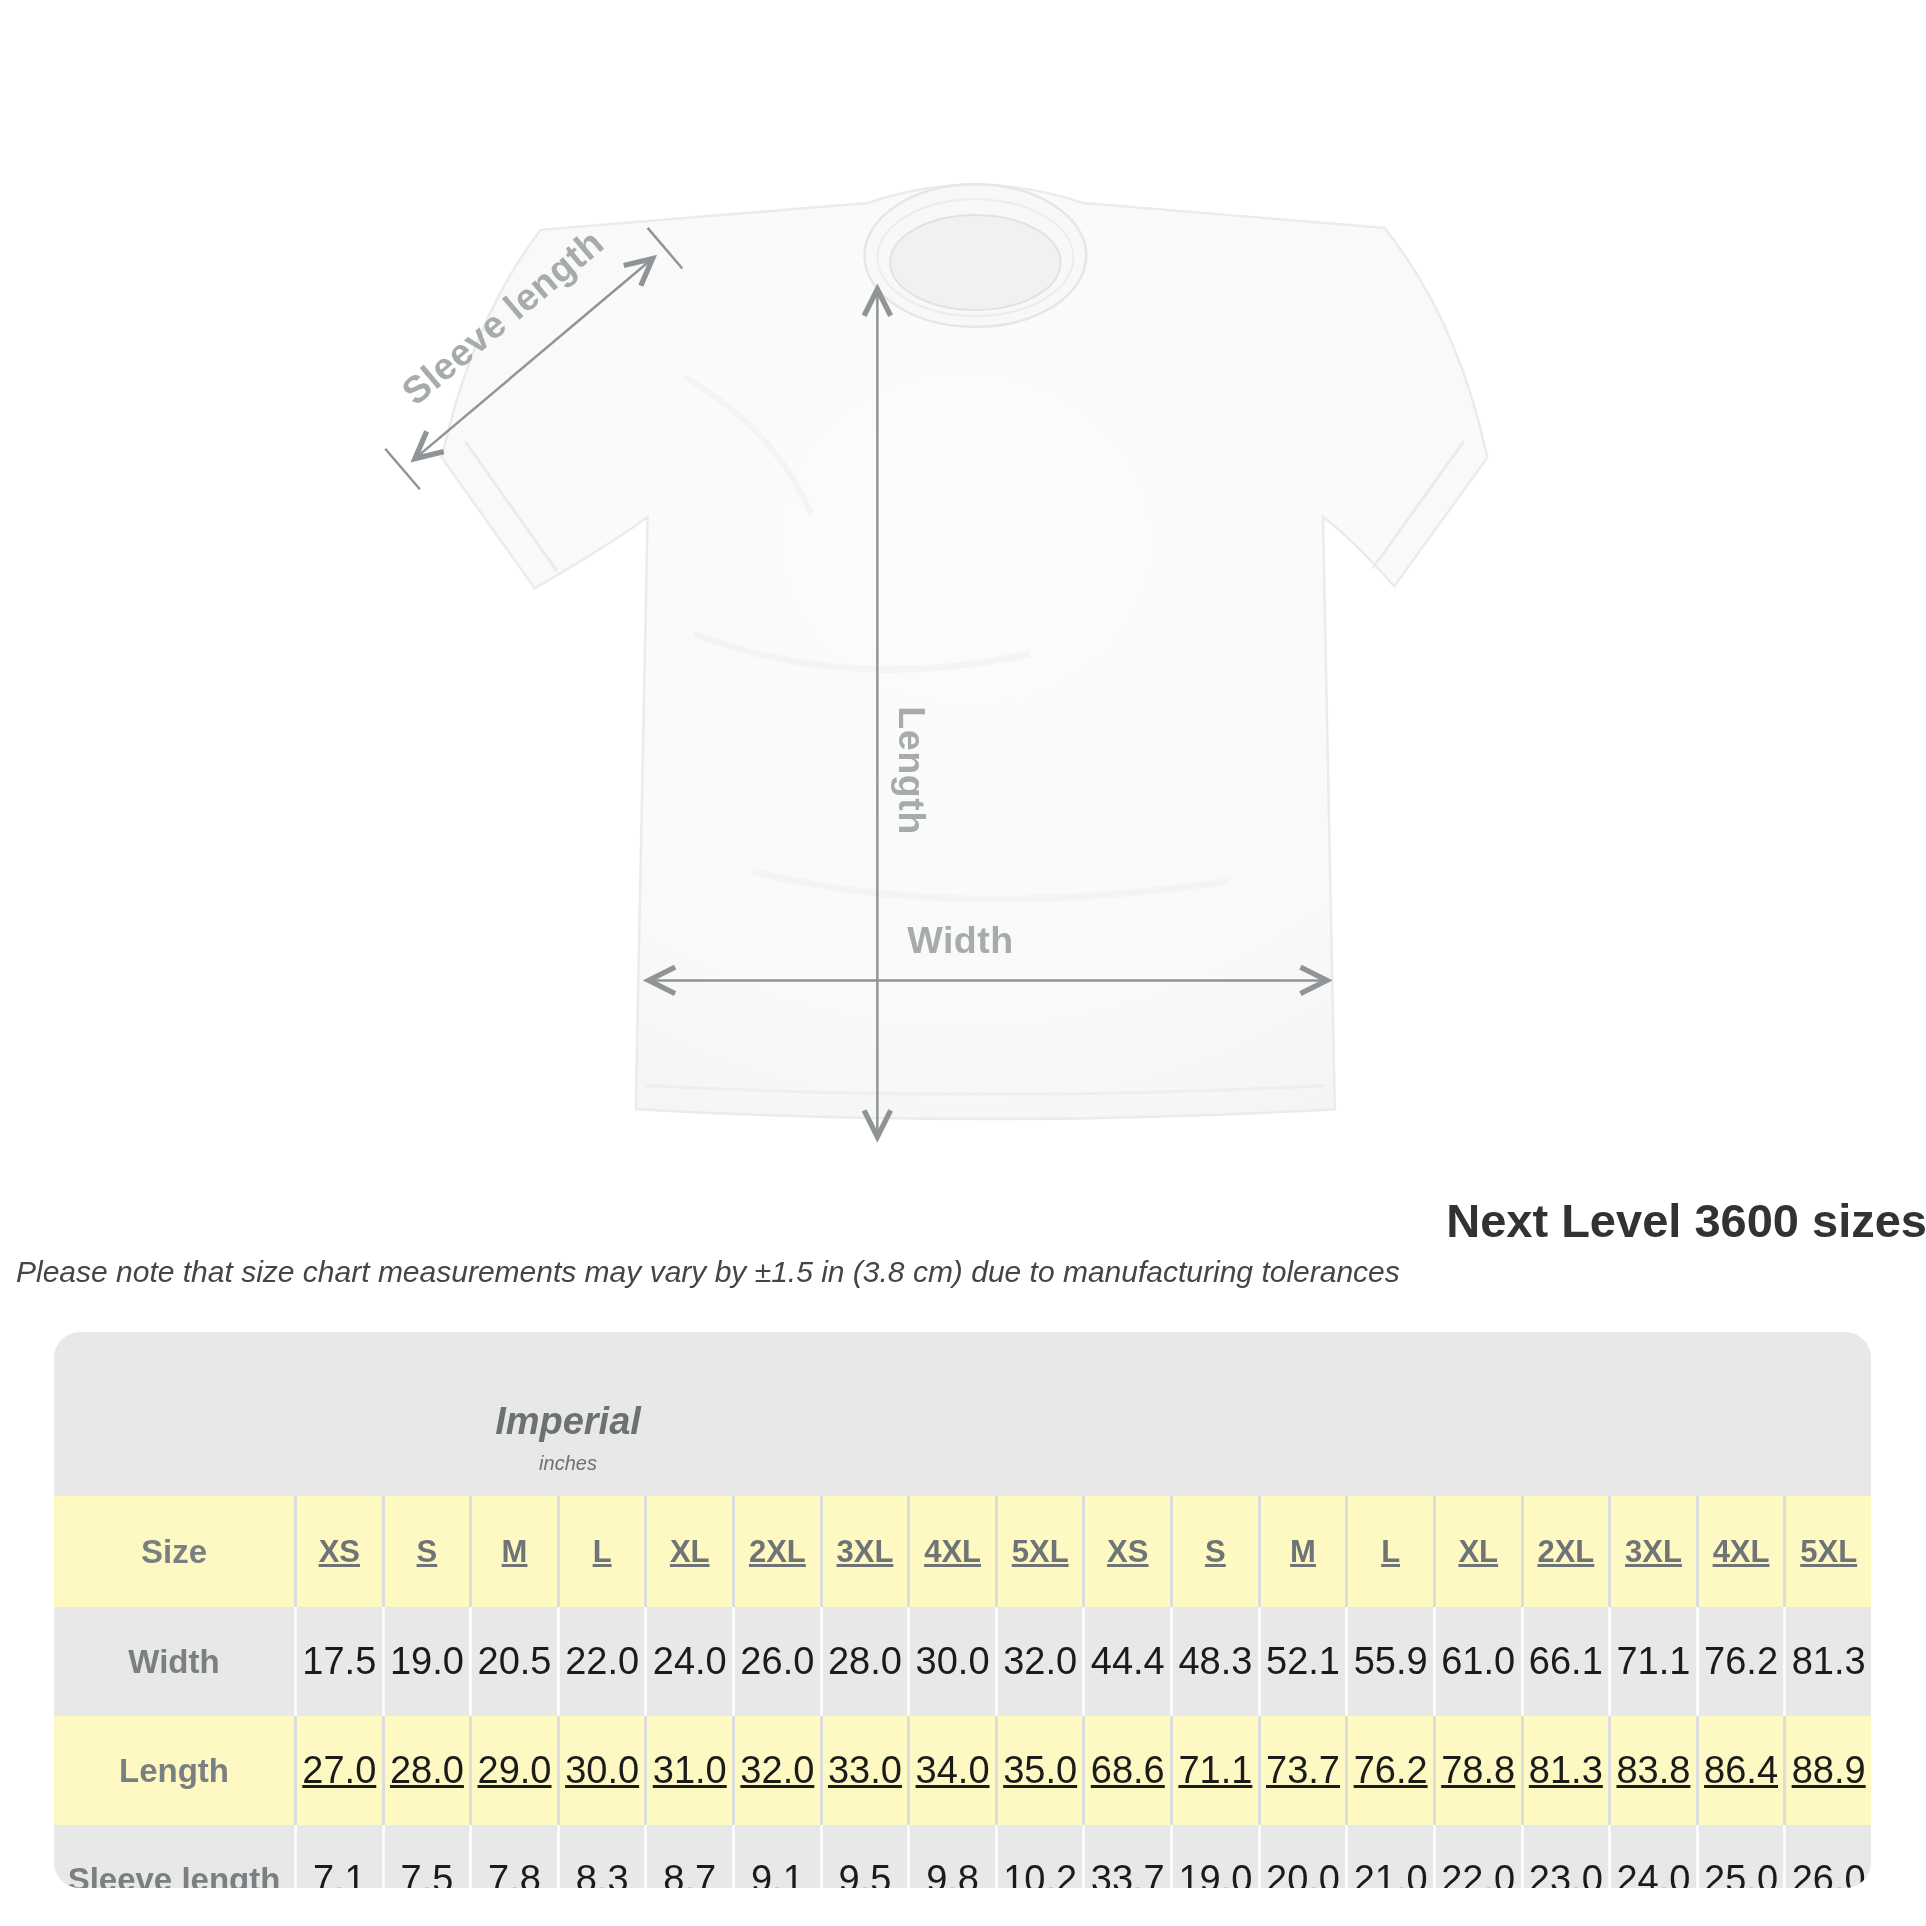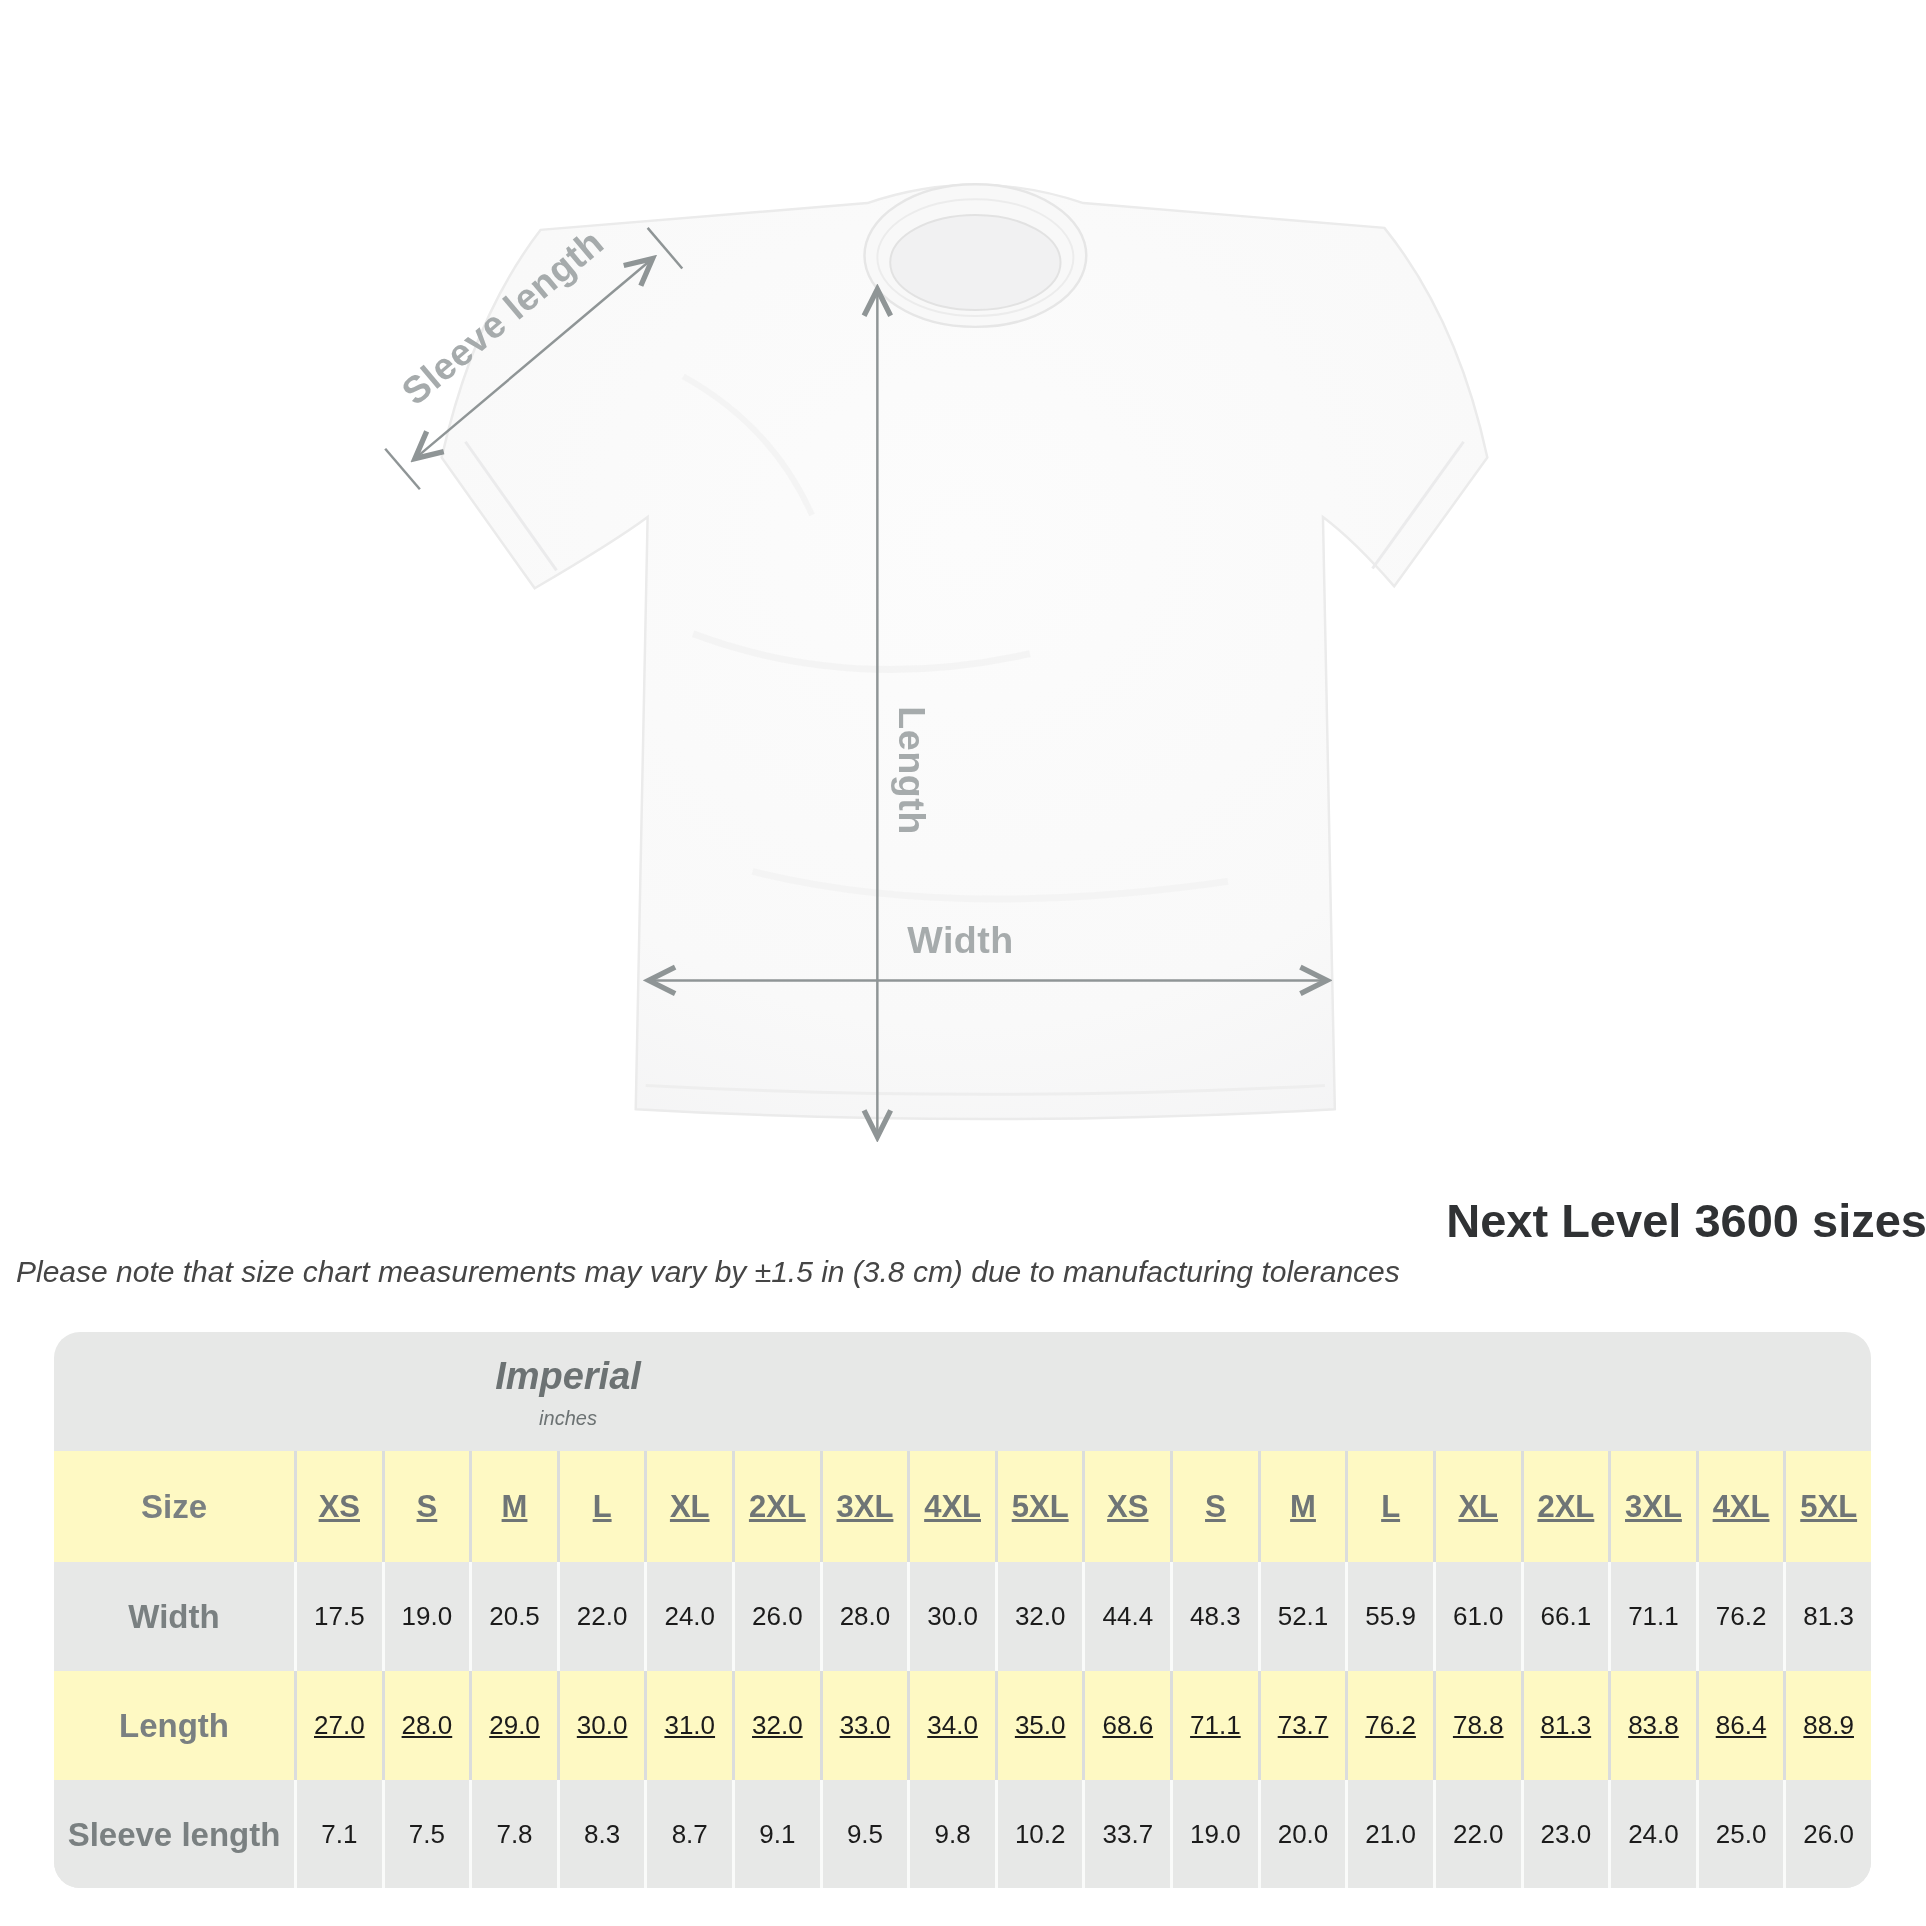"Imperial" .unit-headers { margin-top: none -> 45px }
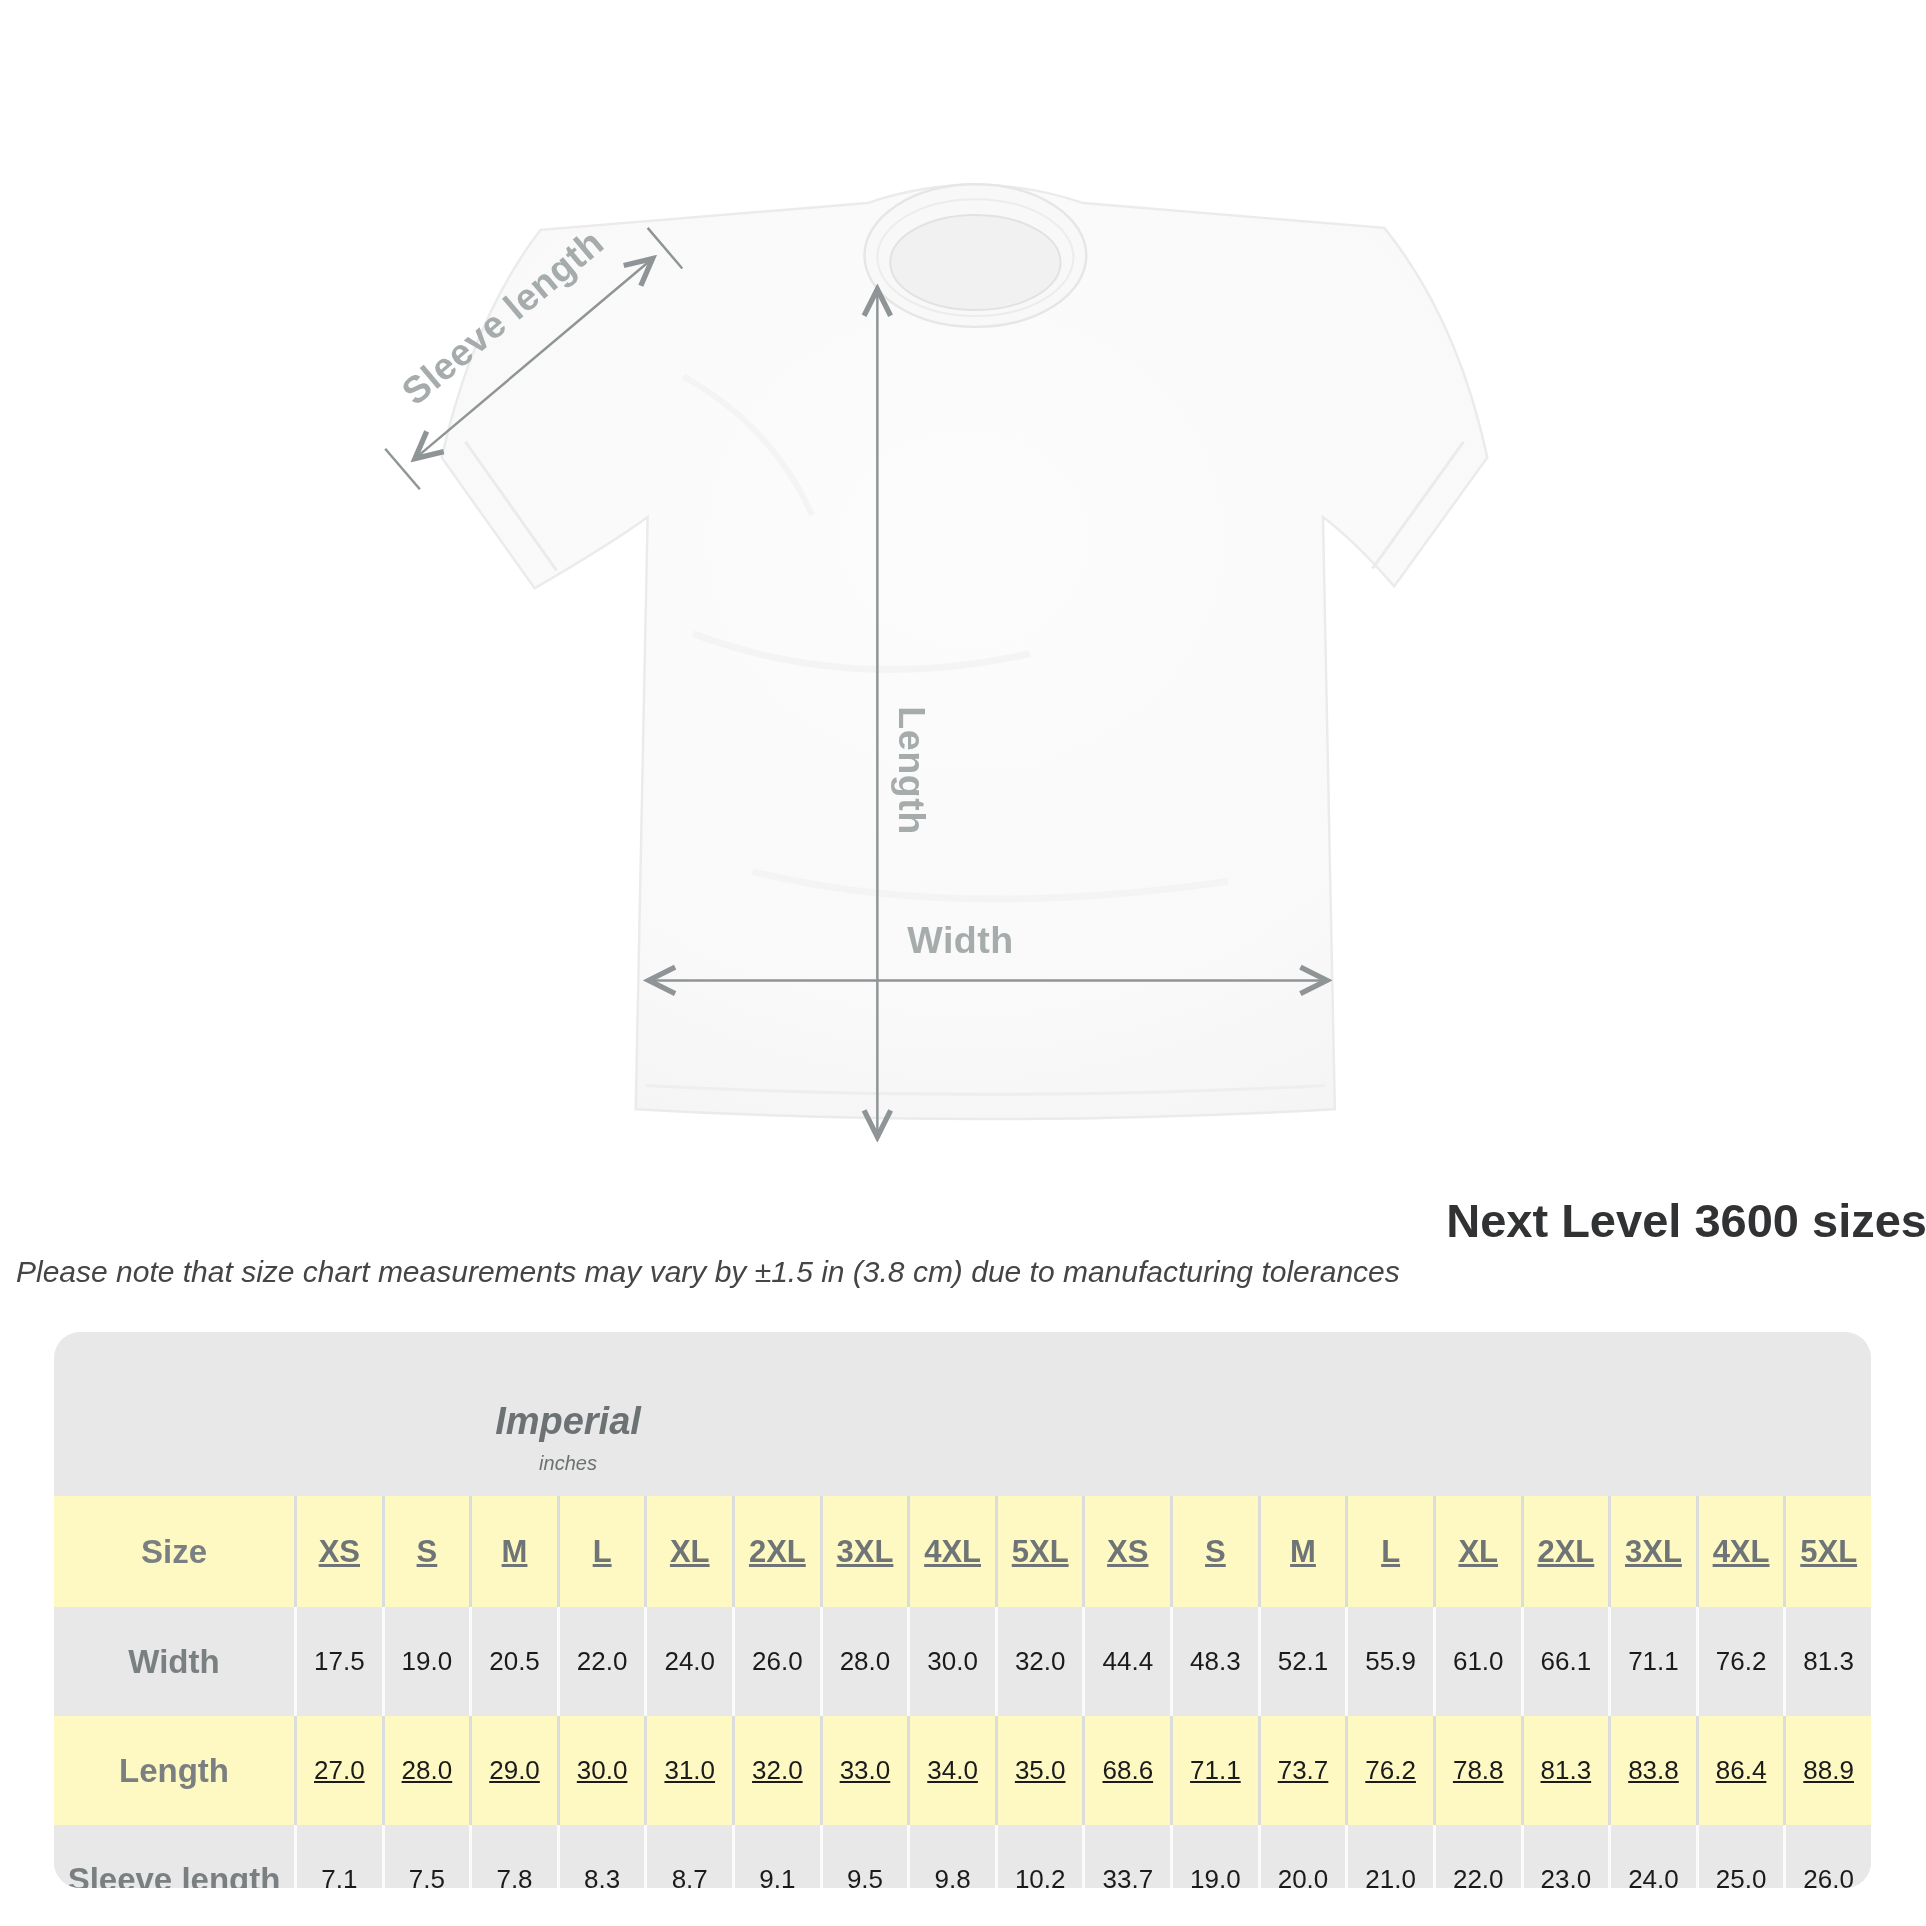"17.5" .cell.val { font-size: 26px -> 38px }
